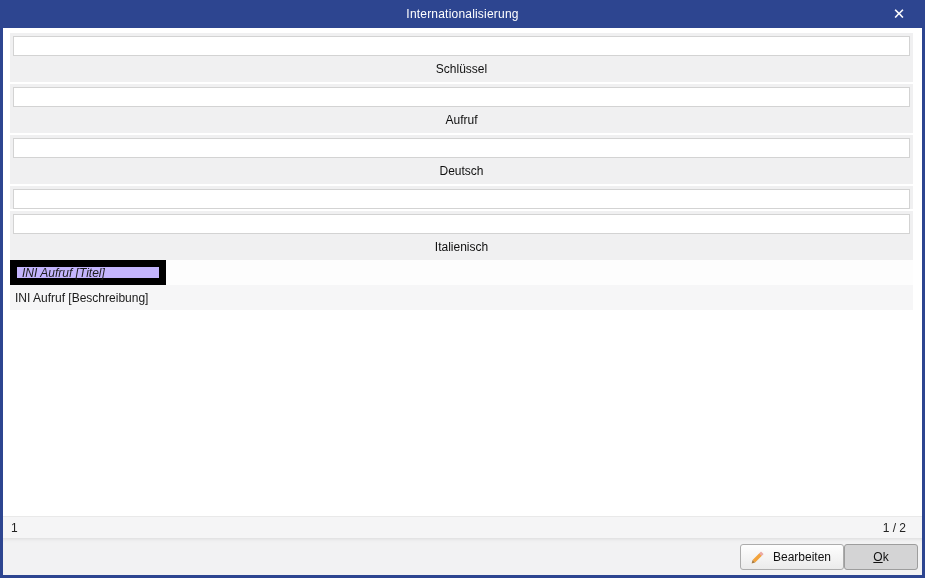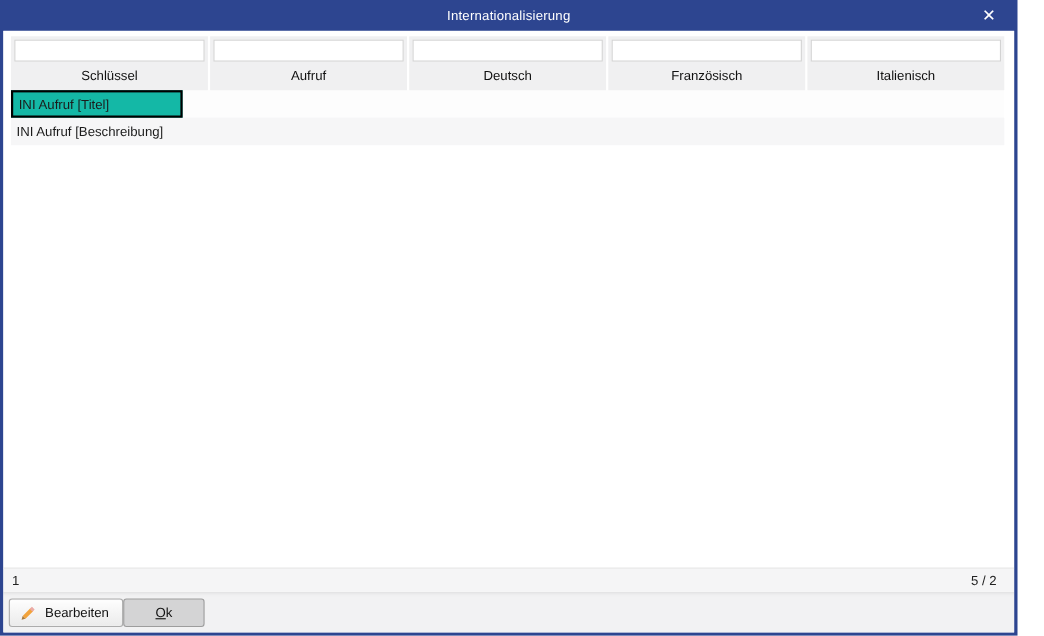"Schlüssel" .grid-header { flex-direction: none -> column }
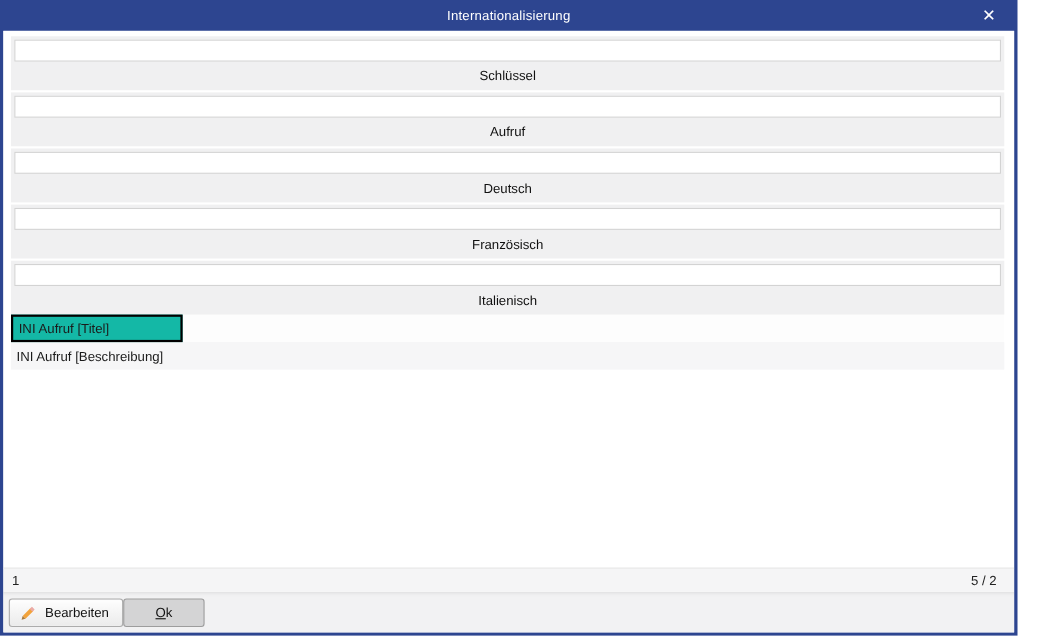"Französisch" div.col-label { html: <div>Französisch</div> -> none }
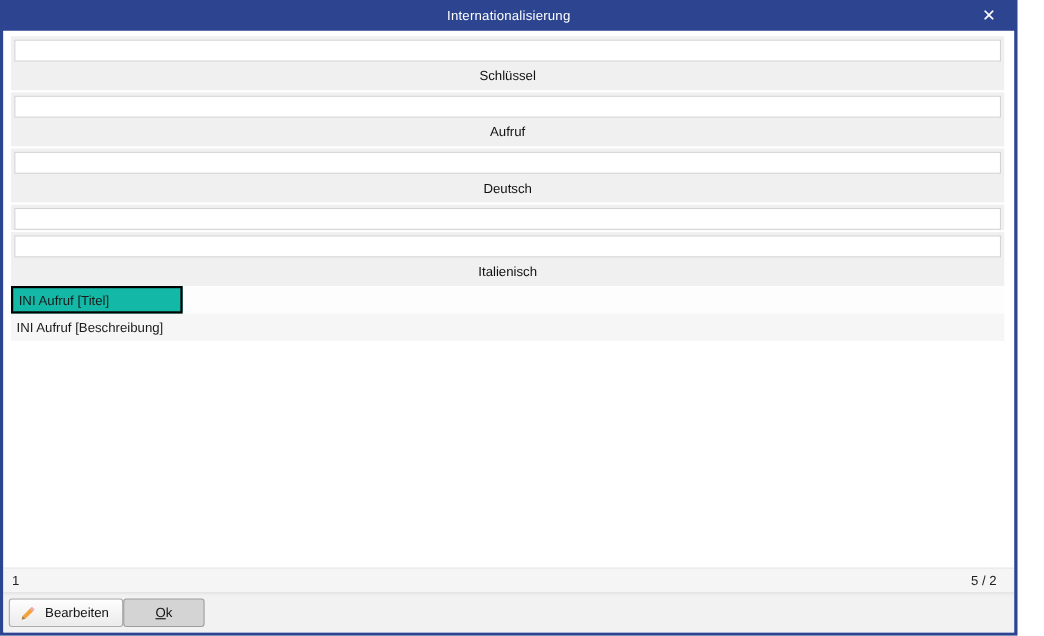"INI Aufruf [Titel]" .grid-row.current .cell-key { background: #14b8a6 -> #c4b5fd; border: 2px solid #000000 -> 7px solid #000000; font-style: none -> italic }
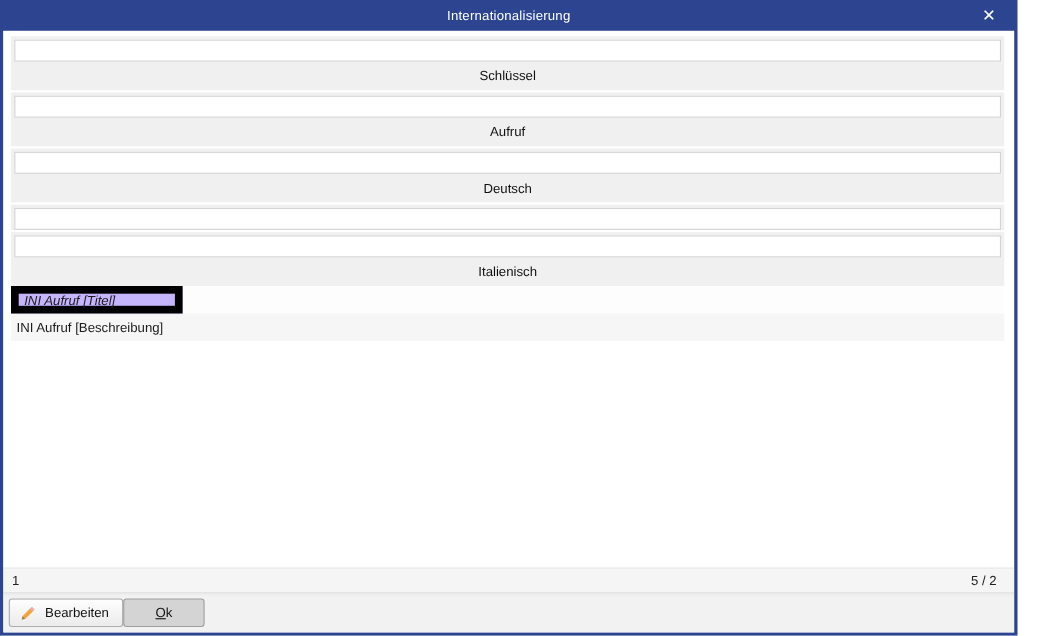"5 / 2" span { text: 5 -> 1 }
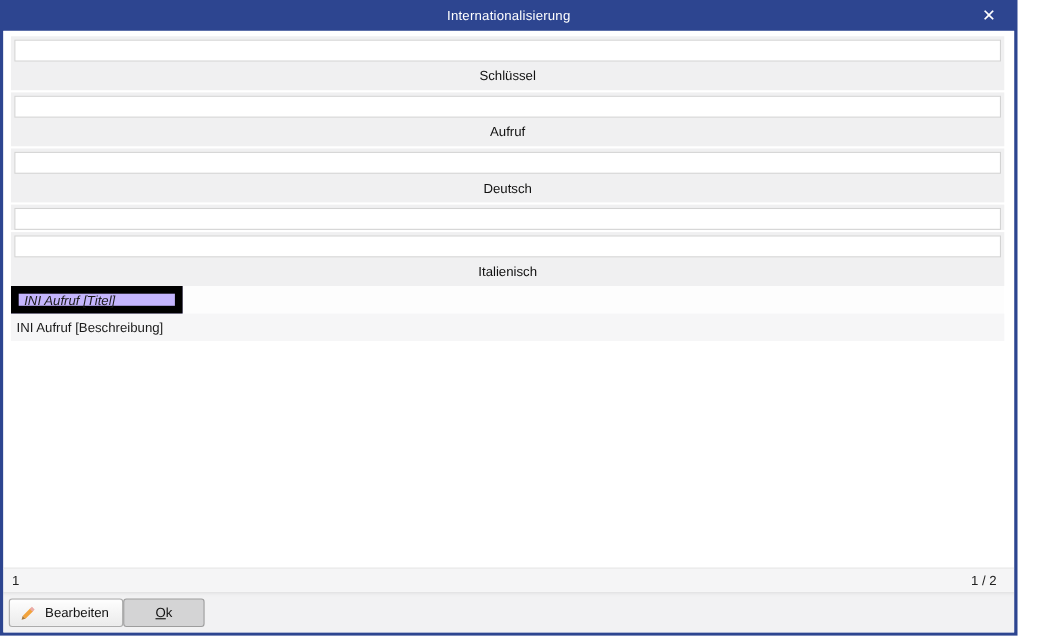"Bearbeiten" .footer { justify-content: flex-start -> flex-end }
